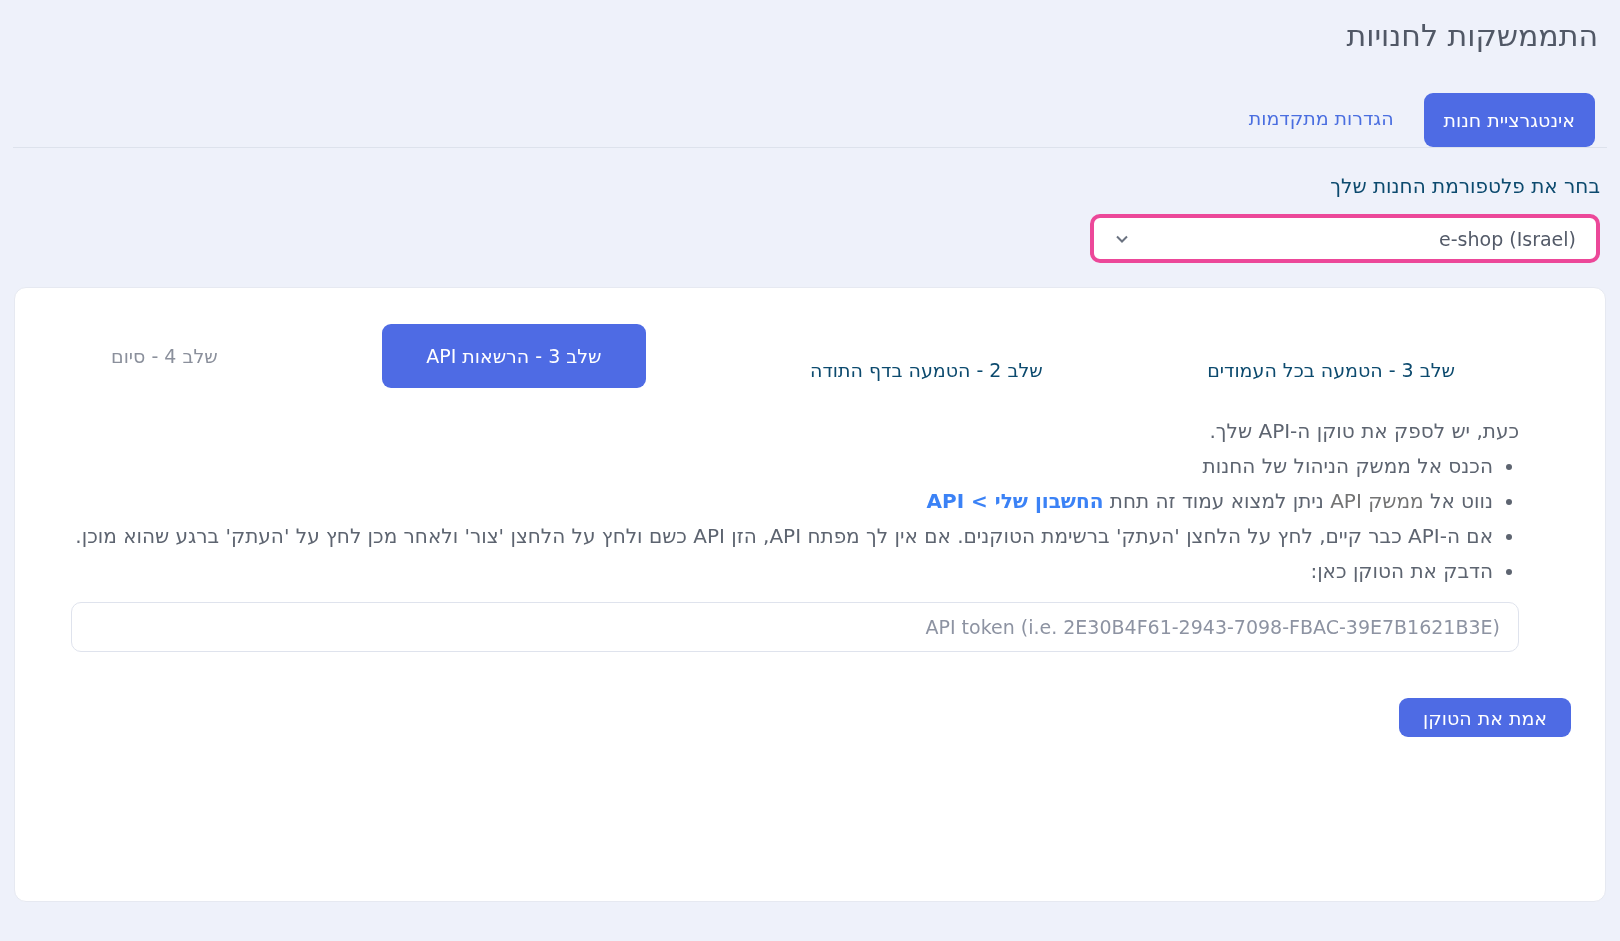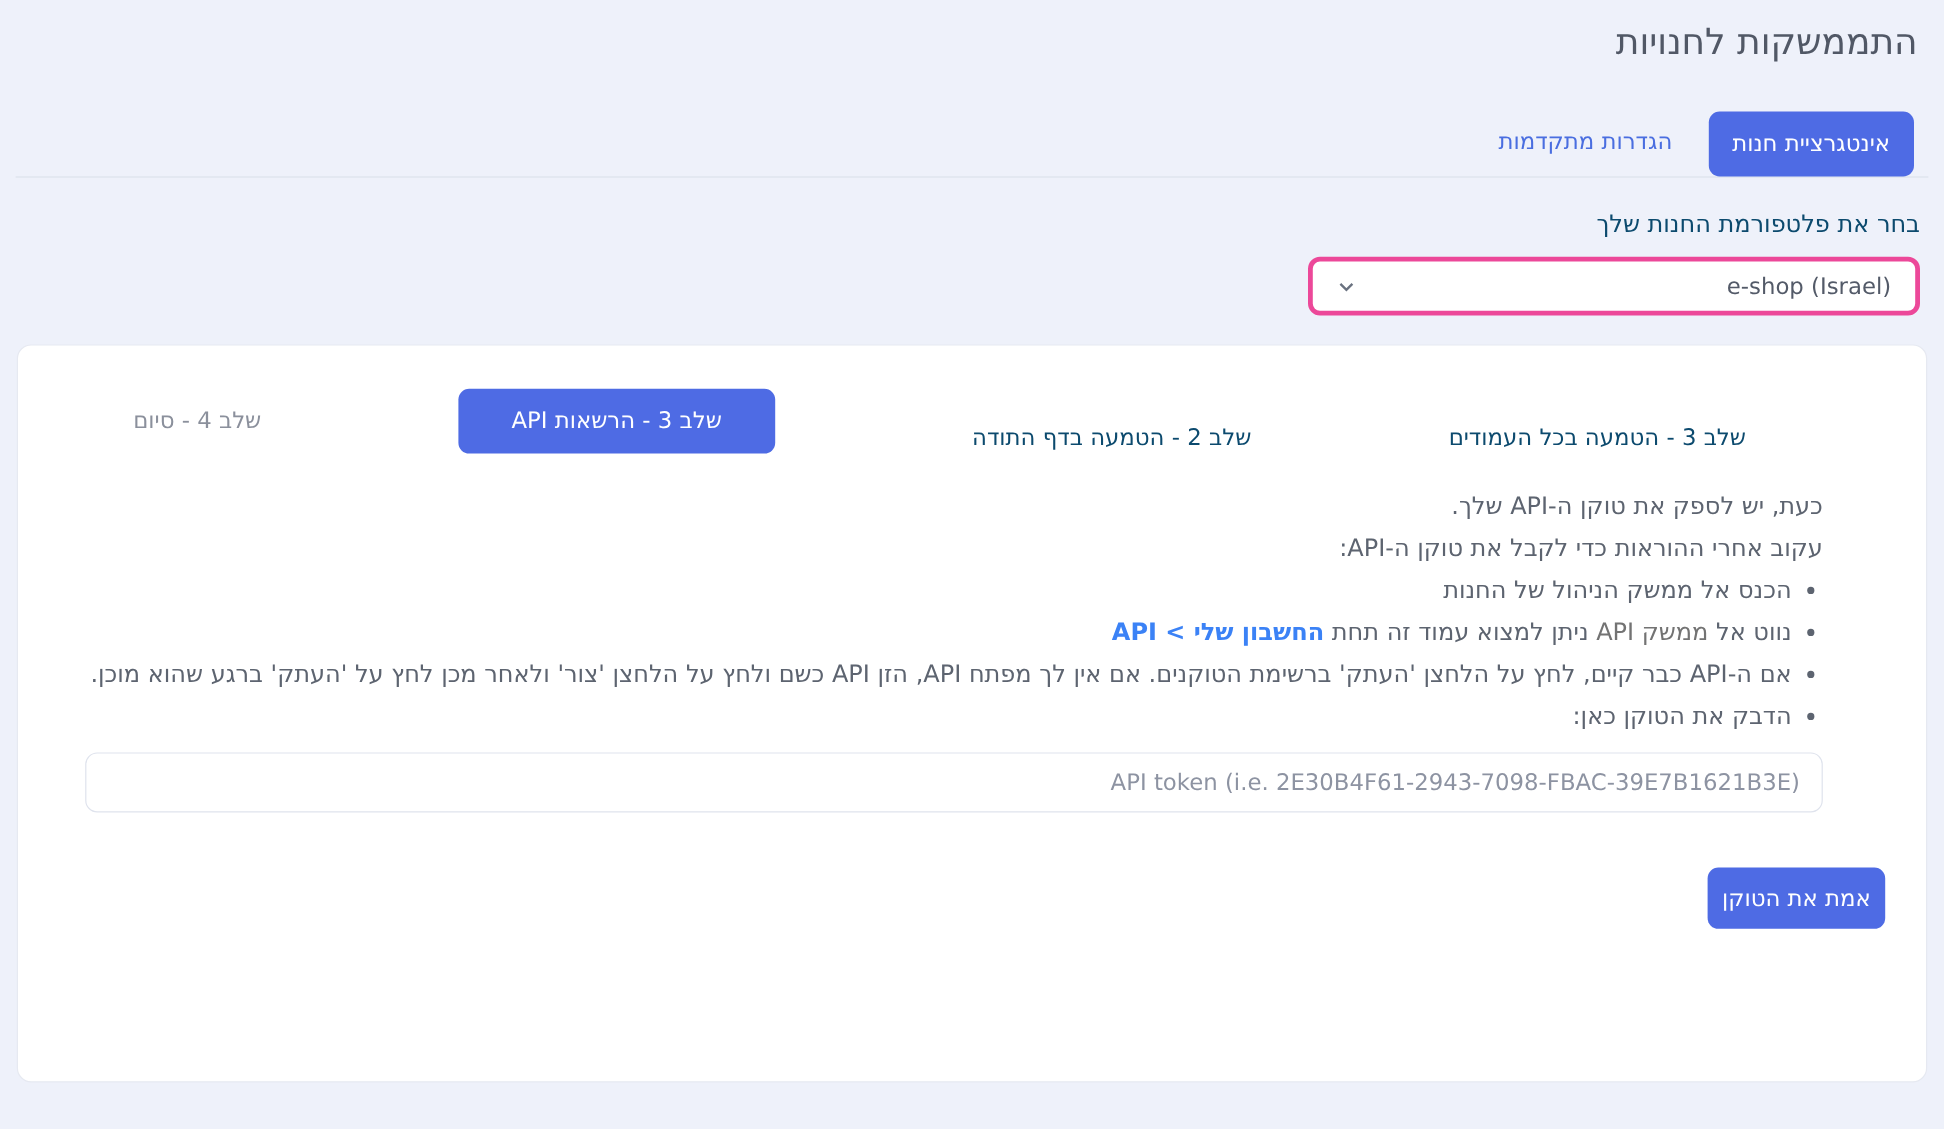"שלב 3 - הרשאות API" .step-active { height: 54px -> 64px }
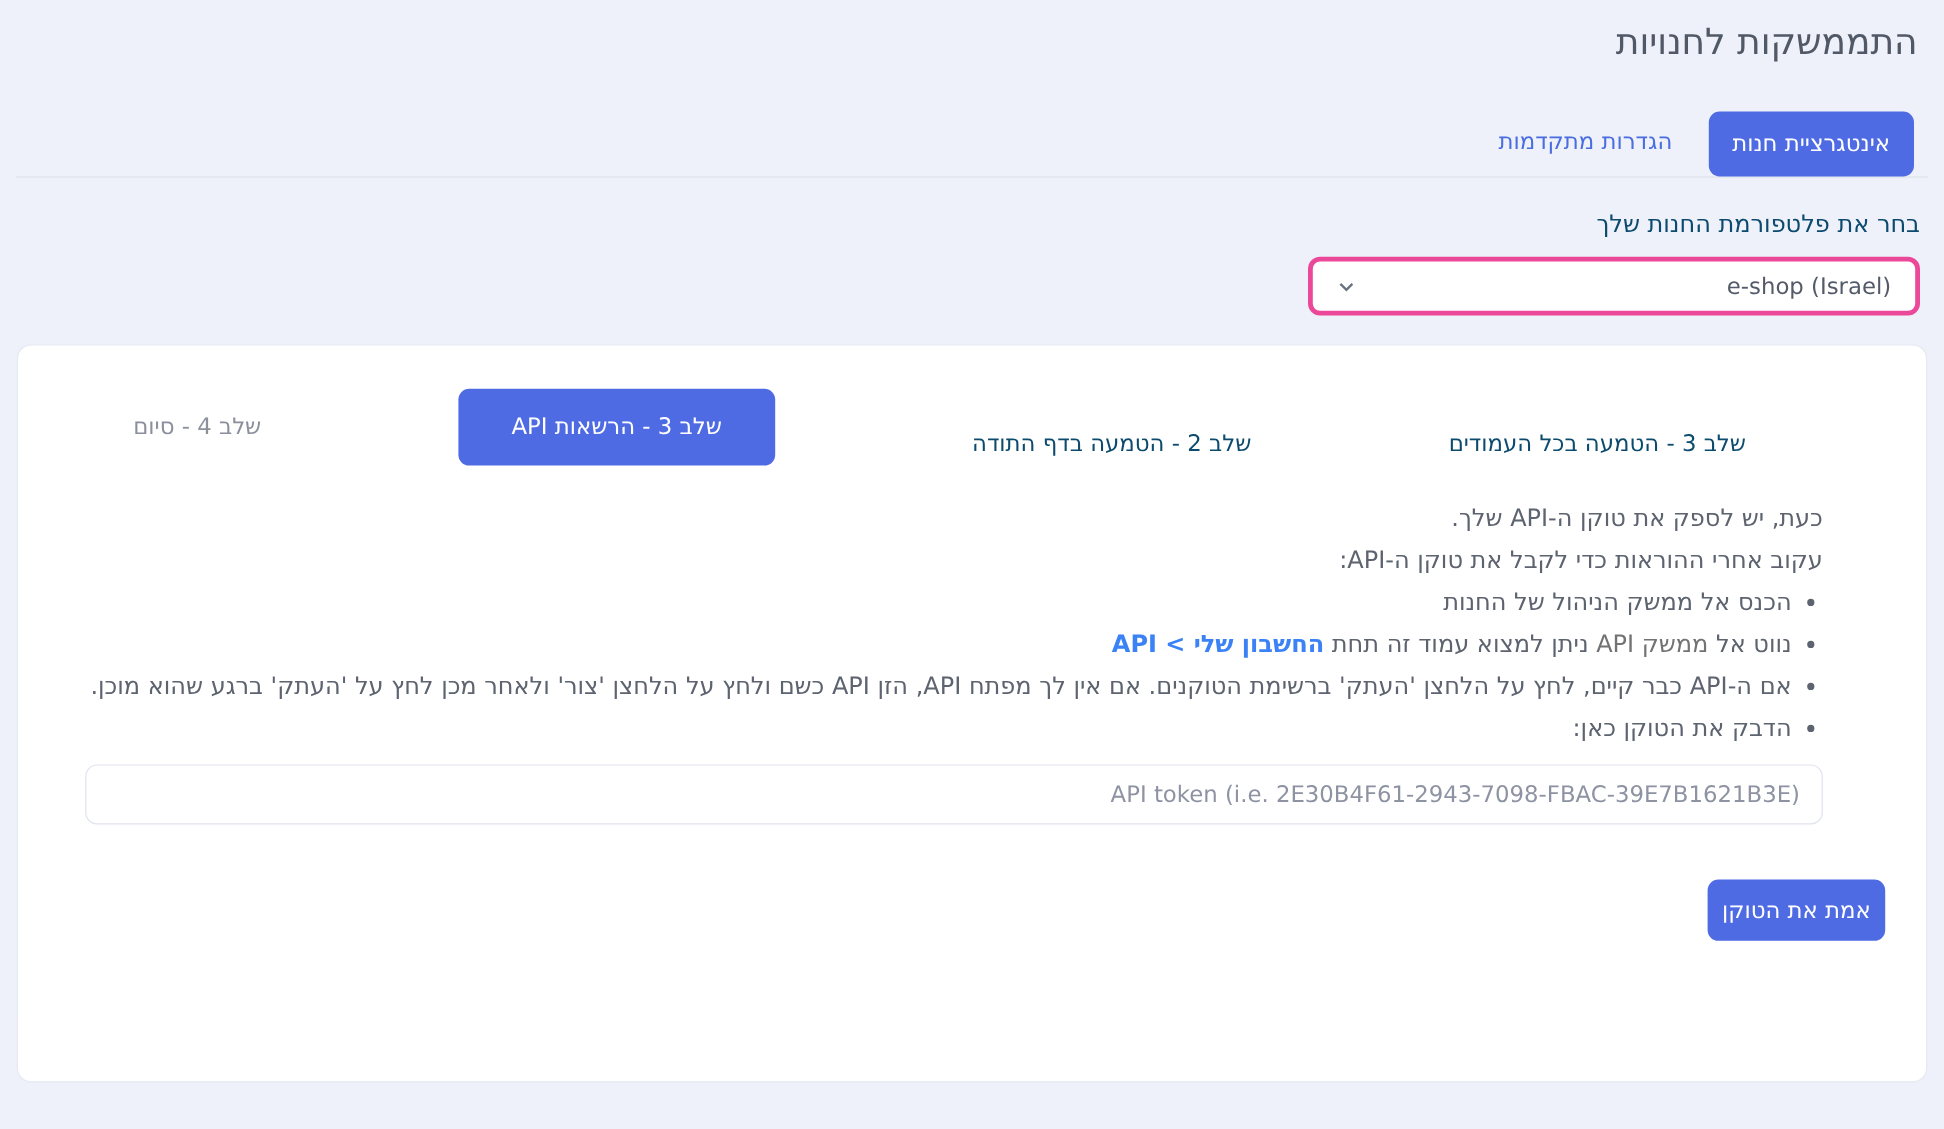"עקוב אחרי ההוראות כדי לקבל" p { html: <p>עקוב אחרי ההוראות כדי לקבל את טוקן ה-API:</p> -> none }
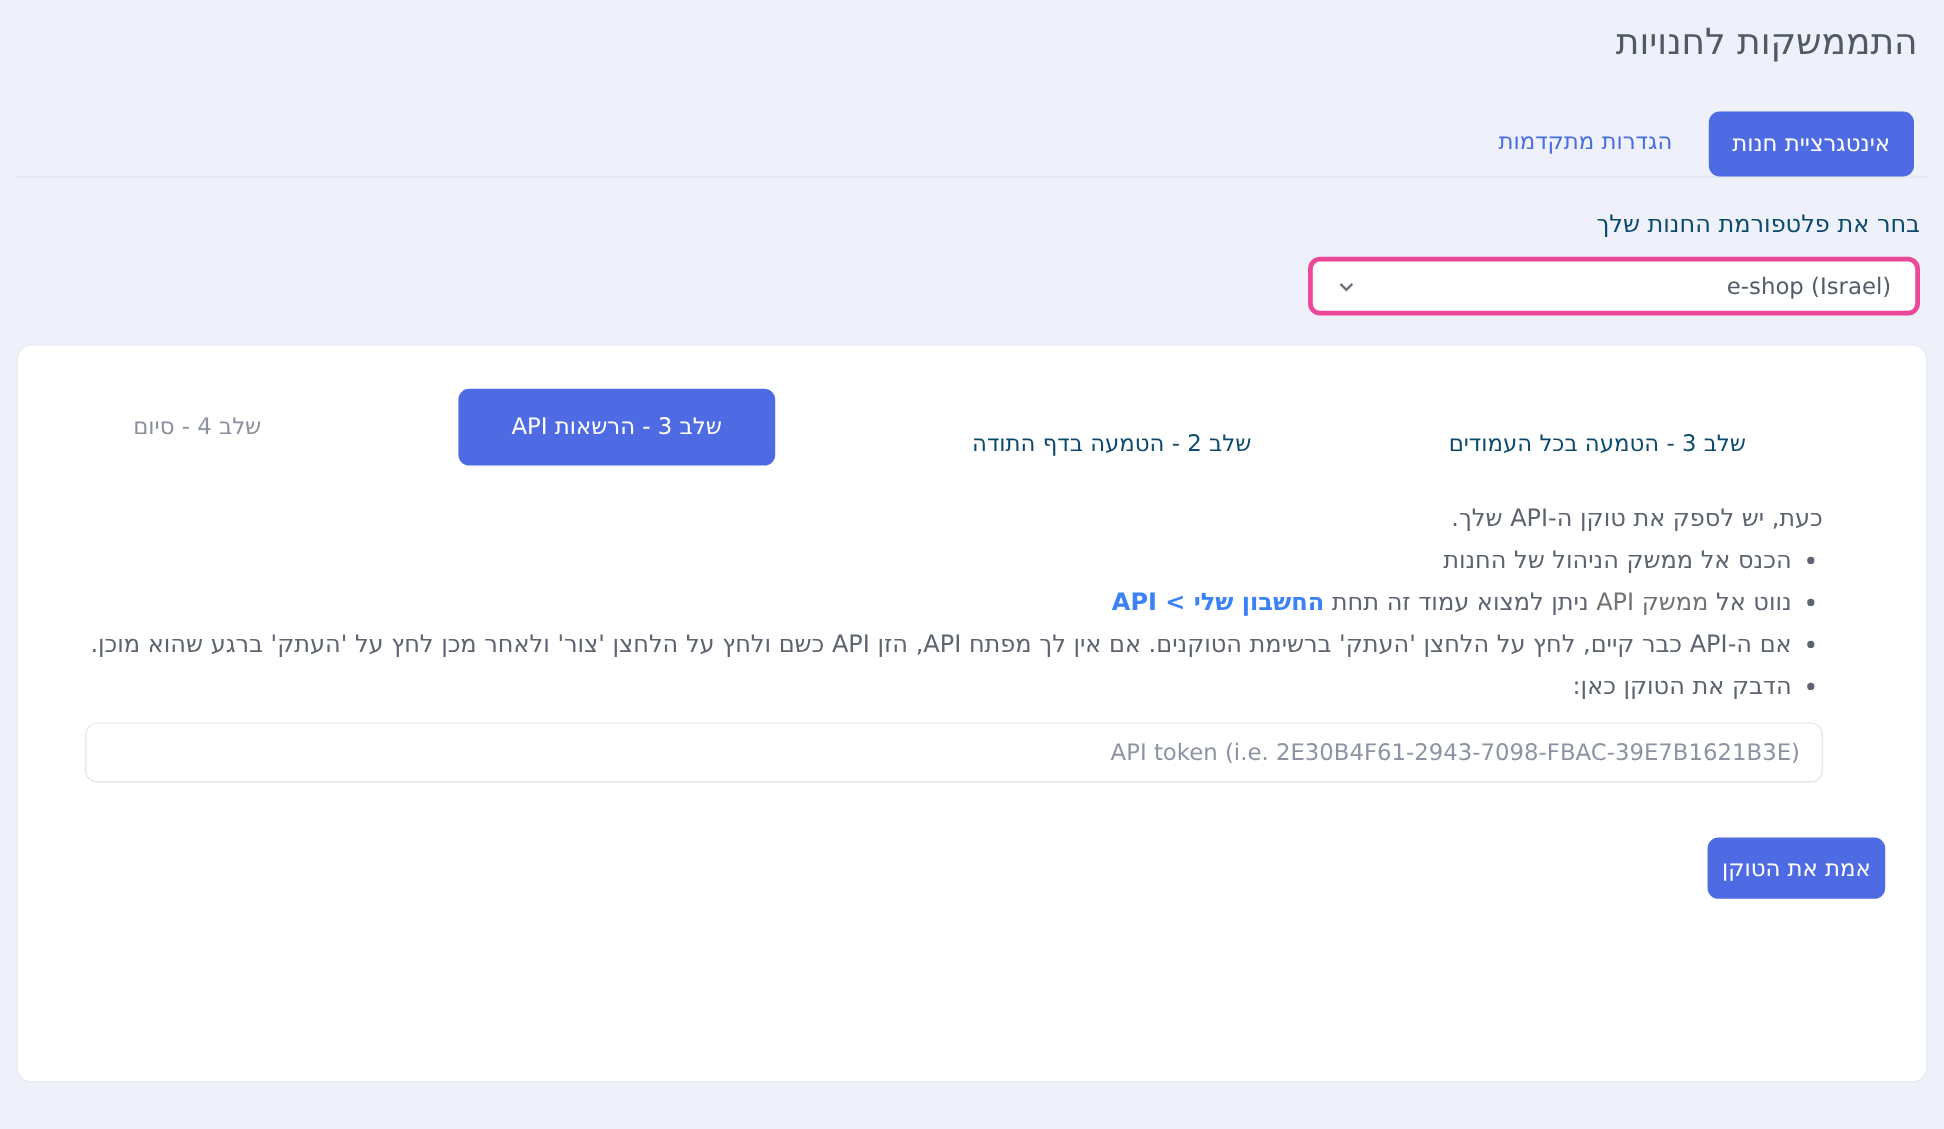"אמת את הטוקן" .validate-btn { height: 51px -> 39px; padding: 0 12px -> 0 24px }
